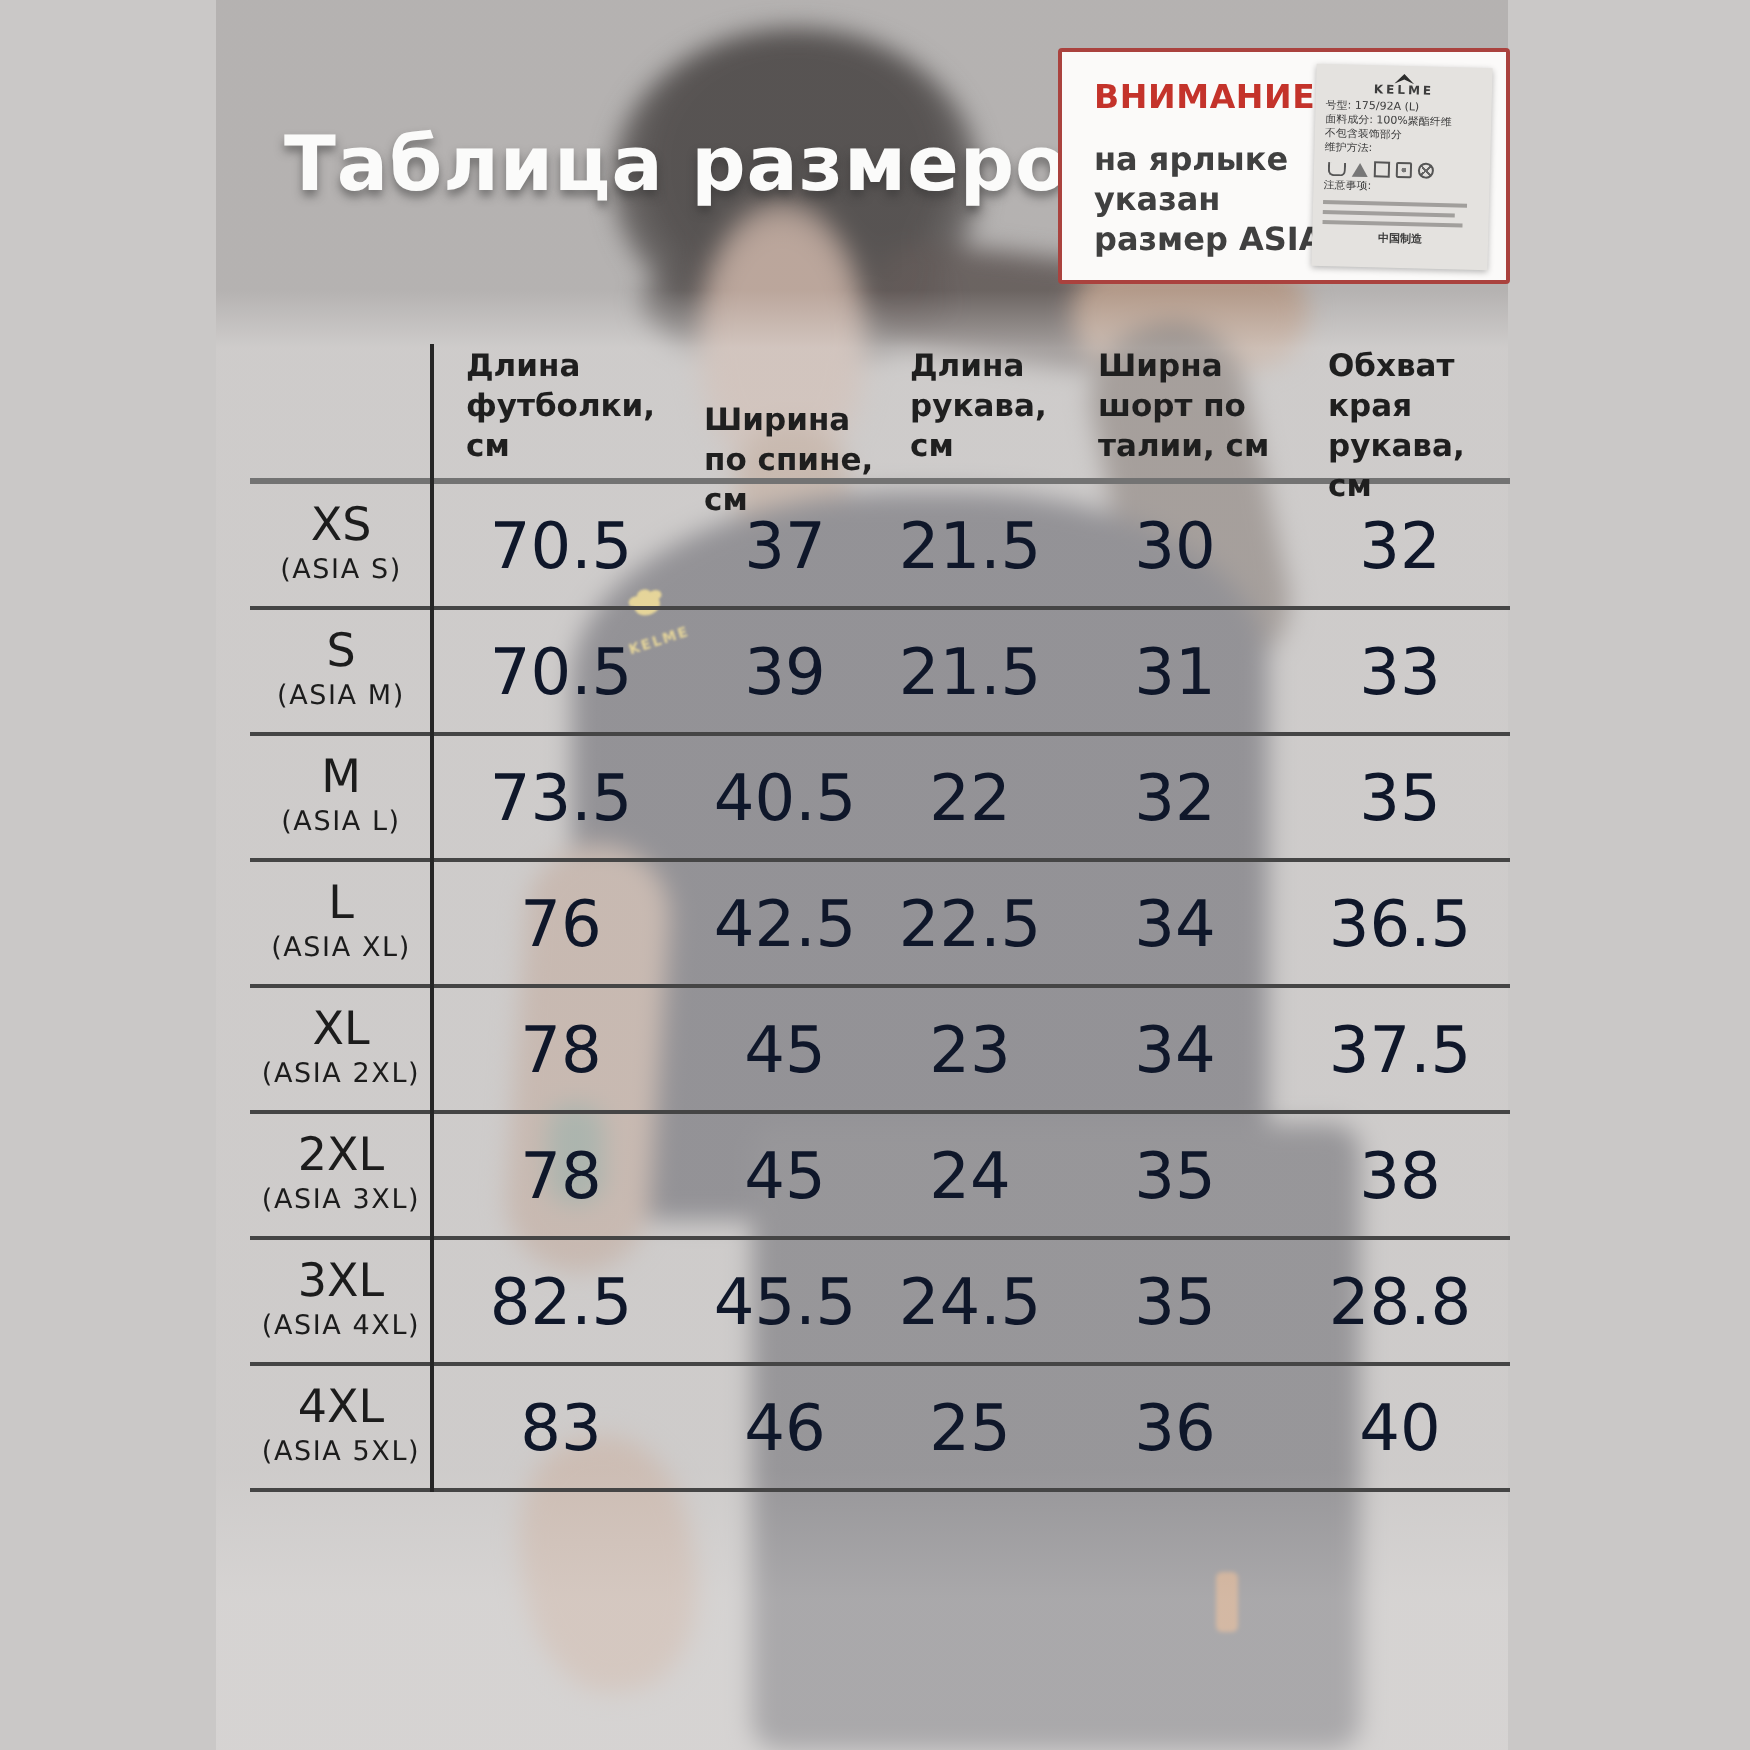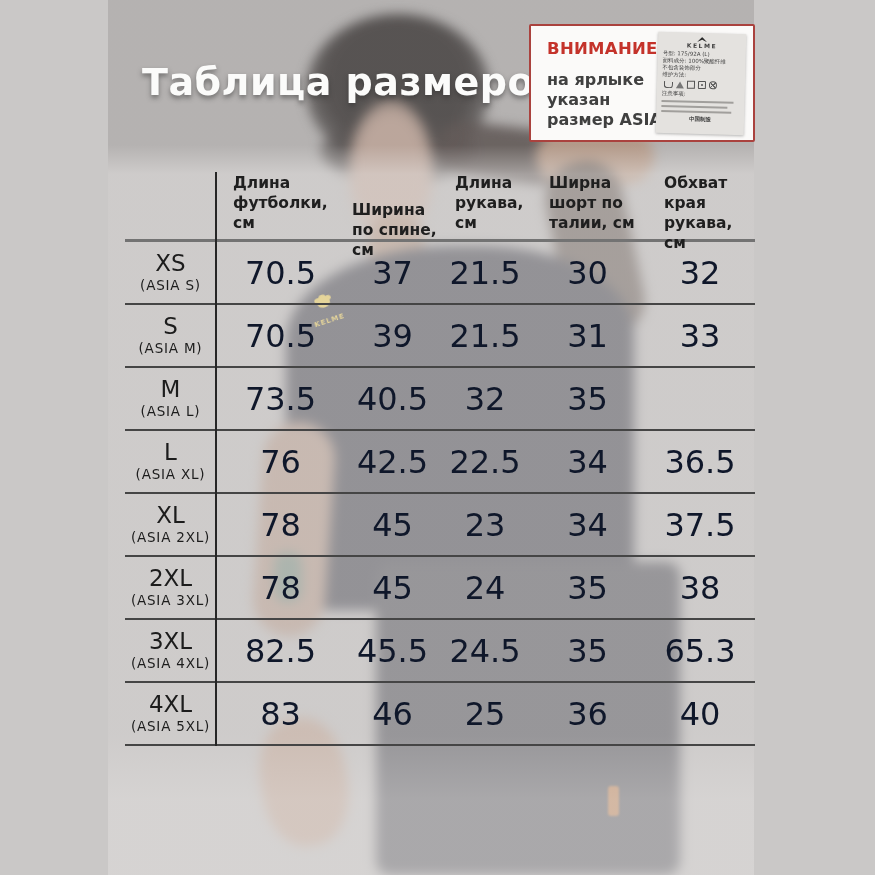"22" div.td { html: none -> <div>22</div> }
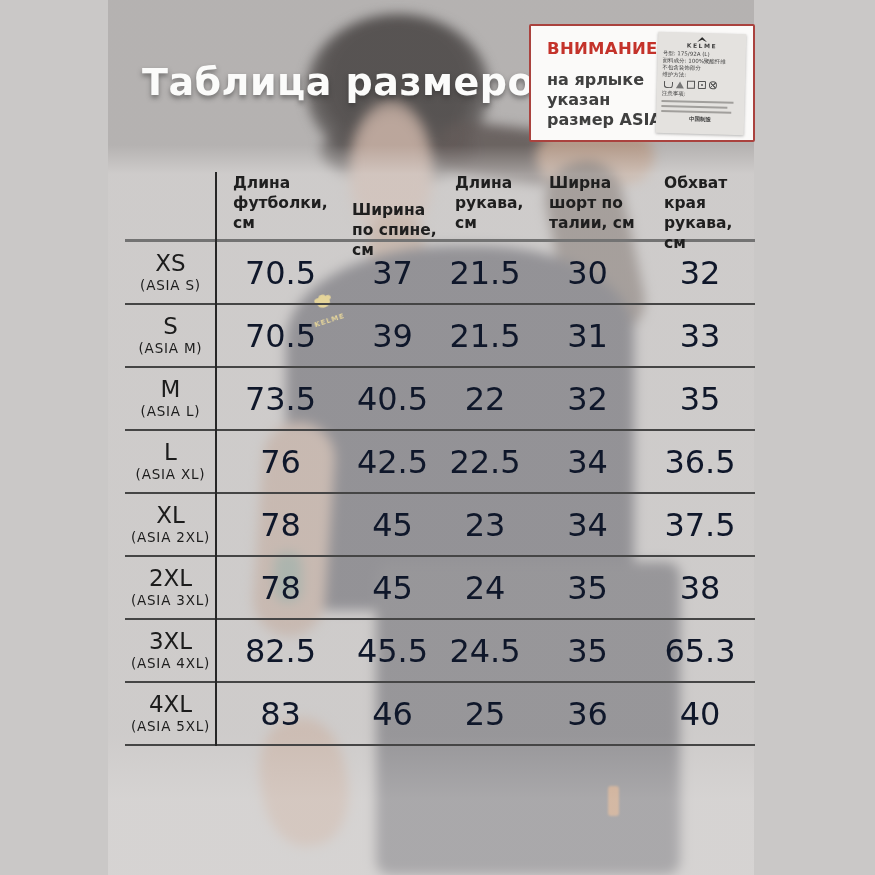"65.3" div.td { text: 65.3 -> 28.8 }
